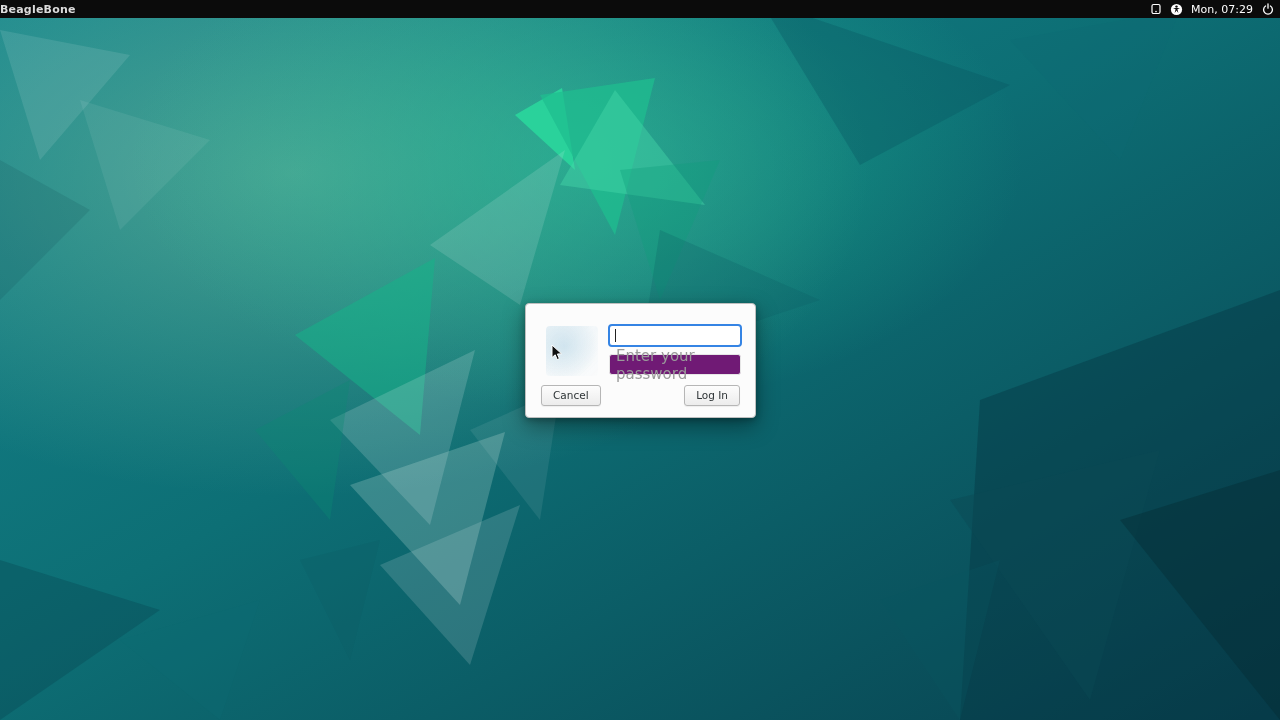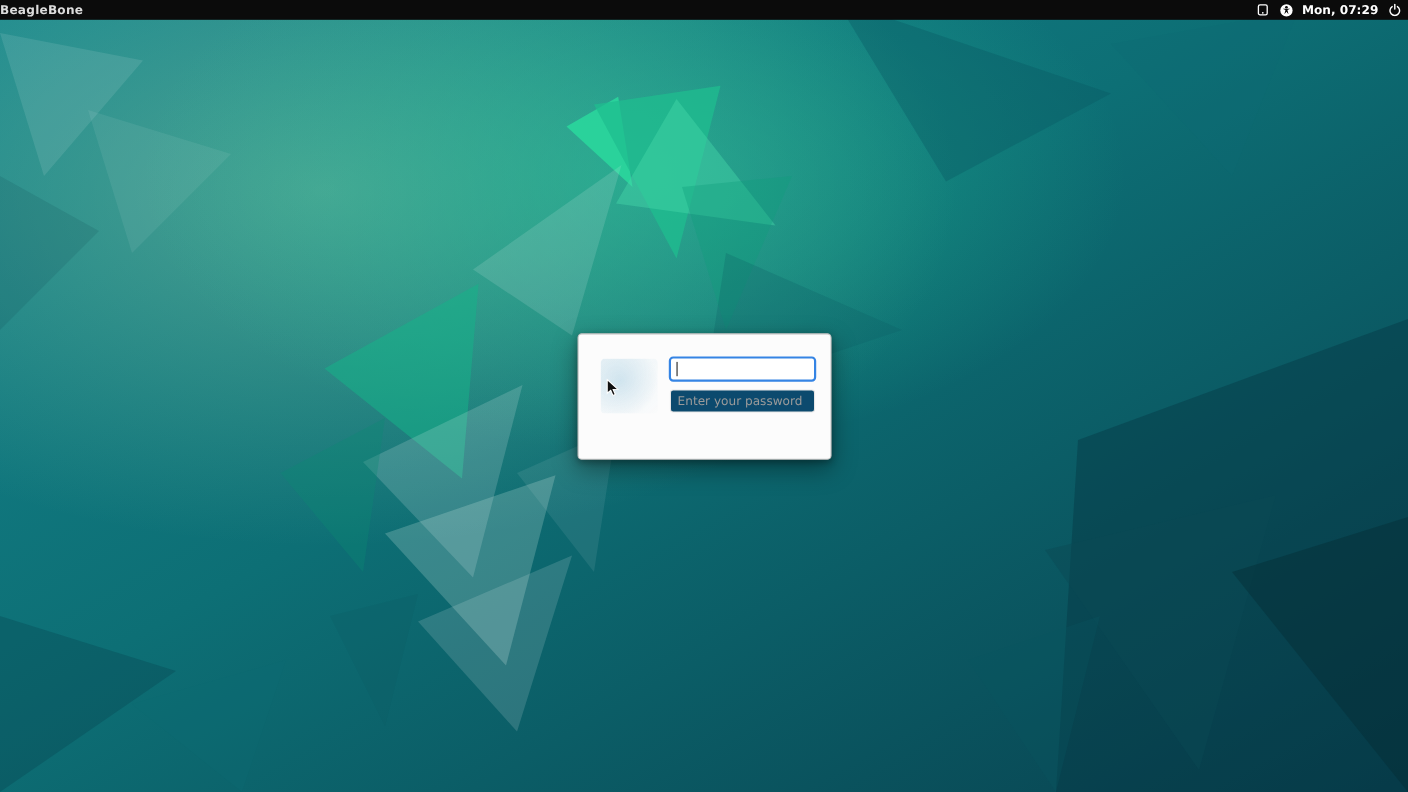"Mon, 07:29" .topbar-right .clock { font-weight: 700 -> 400 }
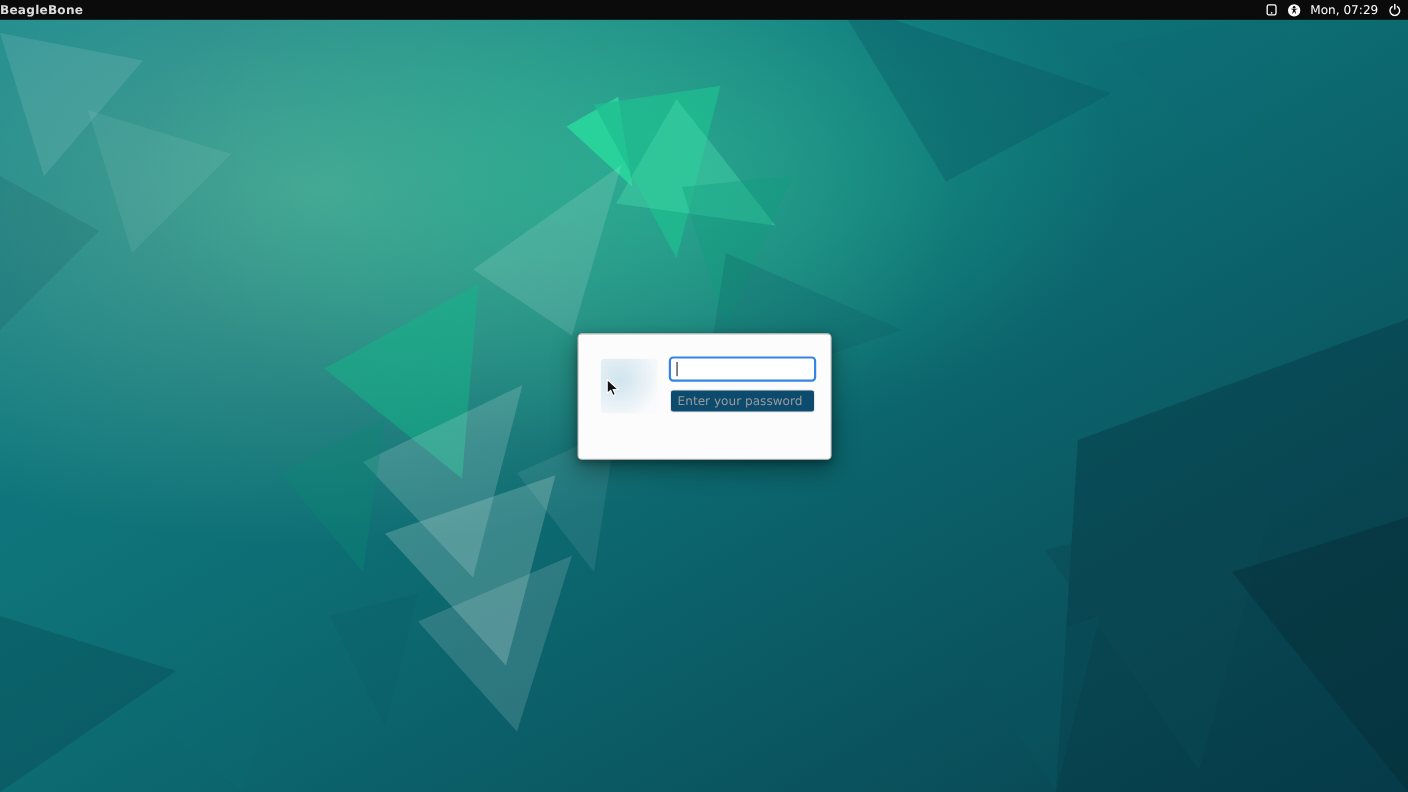"Enter your password" .password-hint { background: #0c4a6e -> #701a75; font-size: 11px -> 15px }
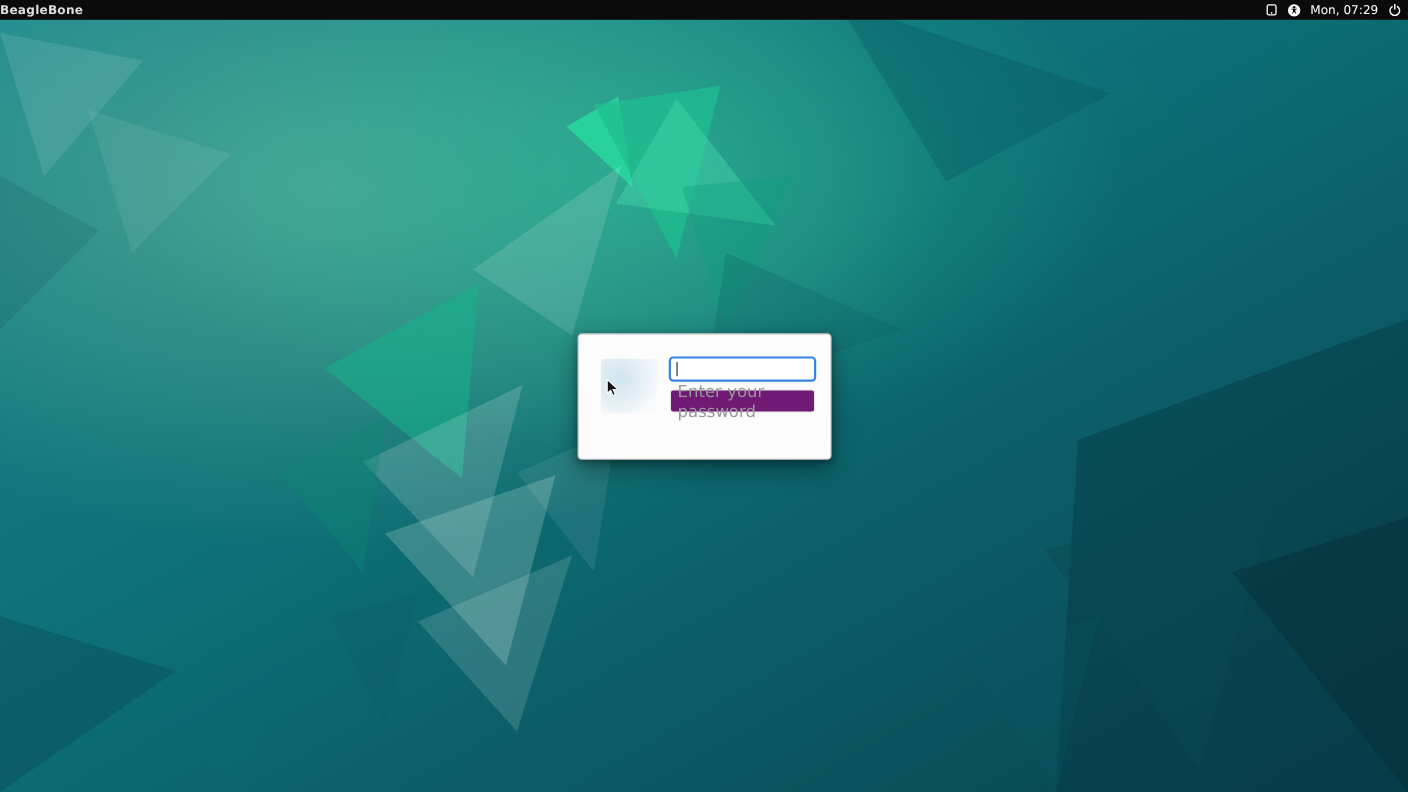"Cancel" div.dialog-buttons { html: none -> <div> <button>Cancel</button> <button>Log In</button> </div> }
